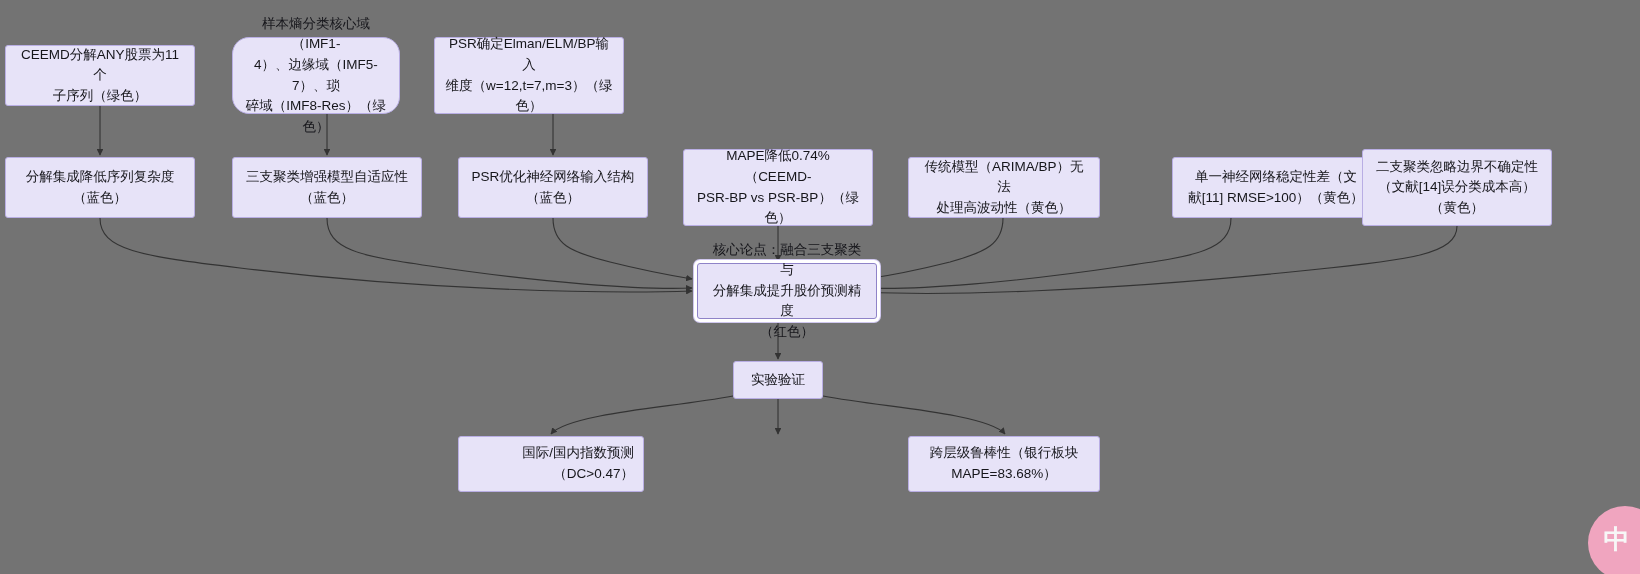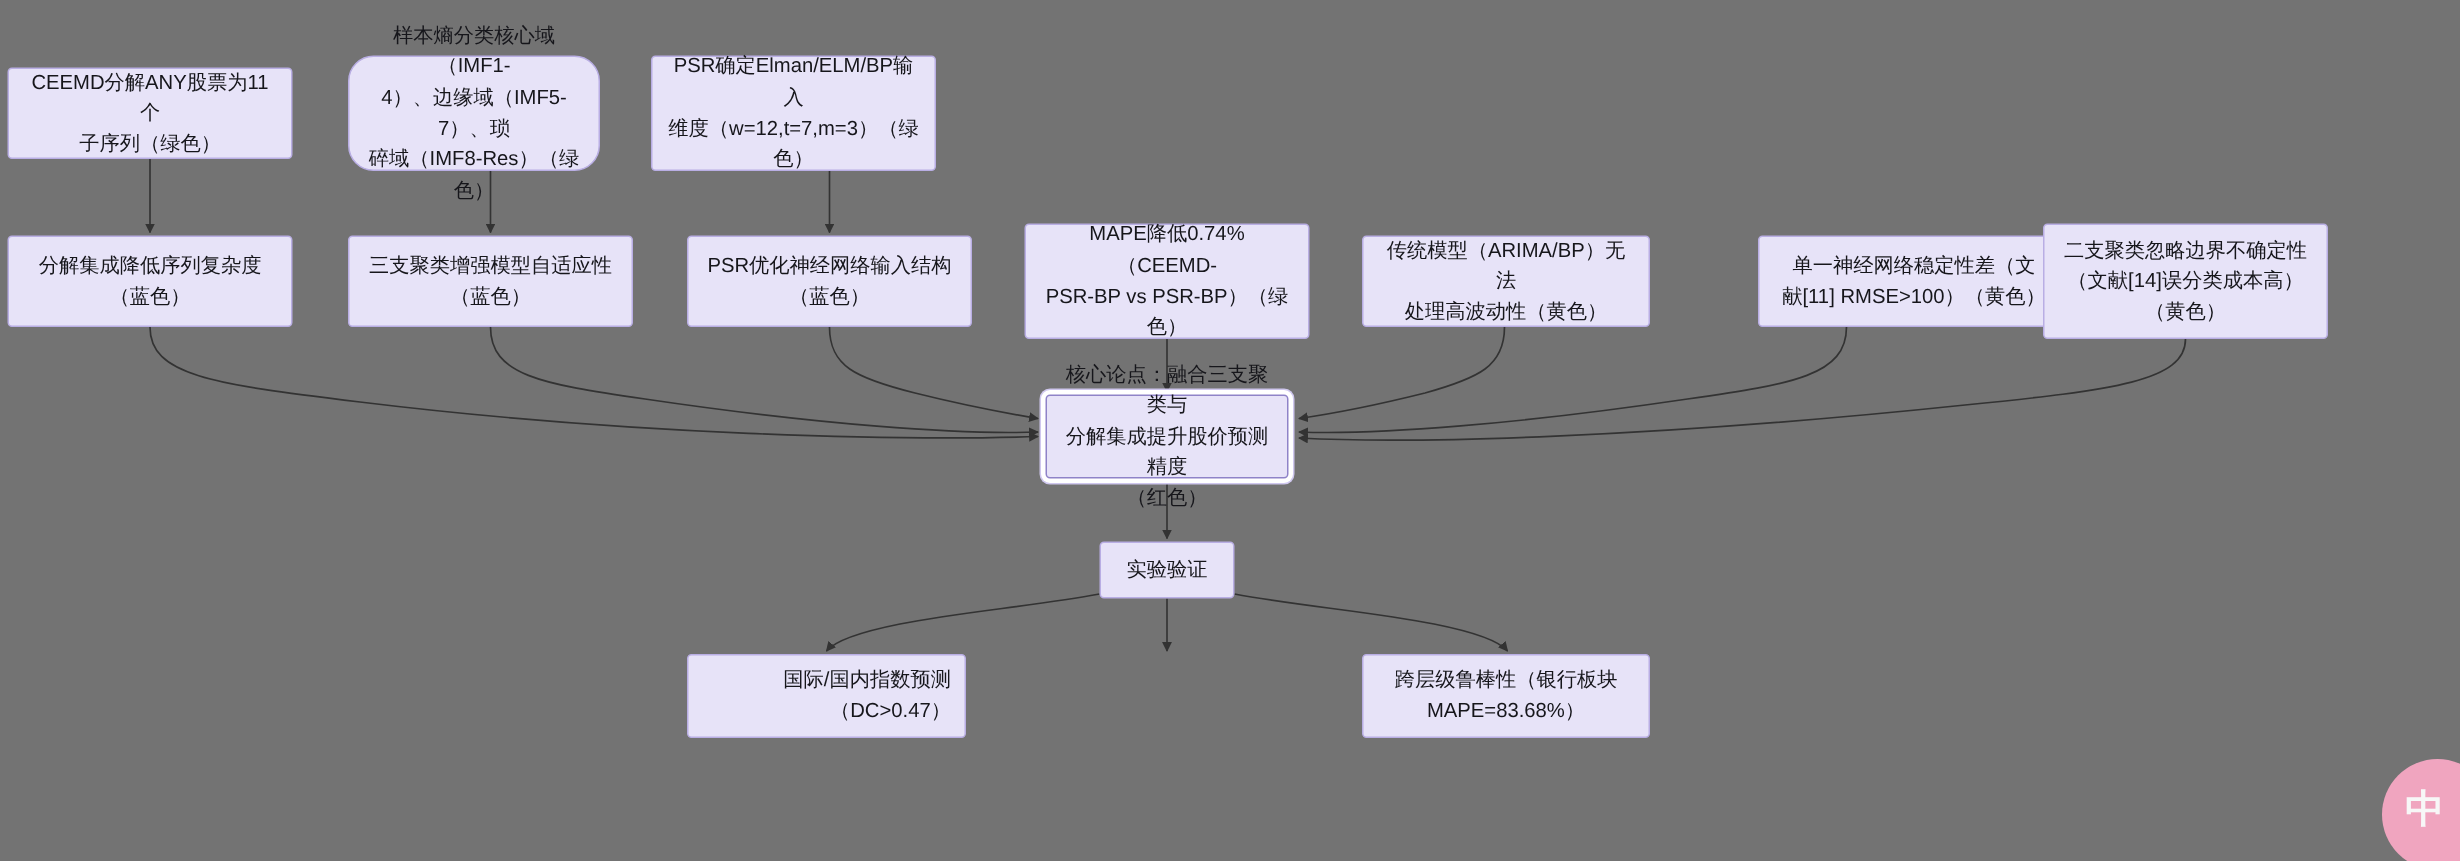"核心论点：融合三支聚类与" div.node { width: 162px -> 180px }
